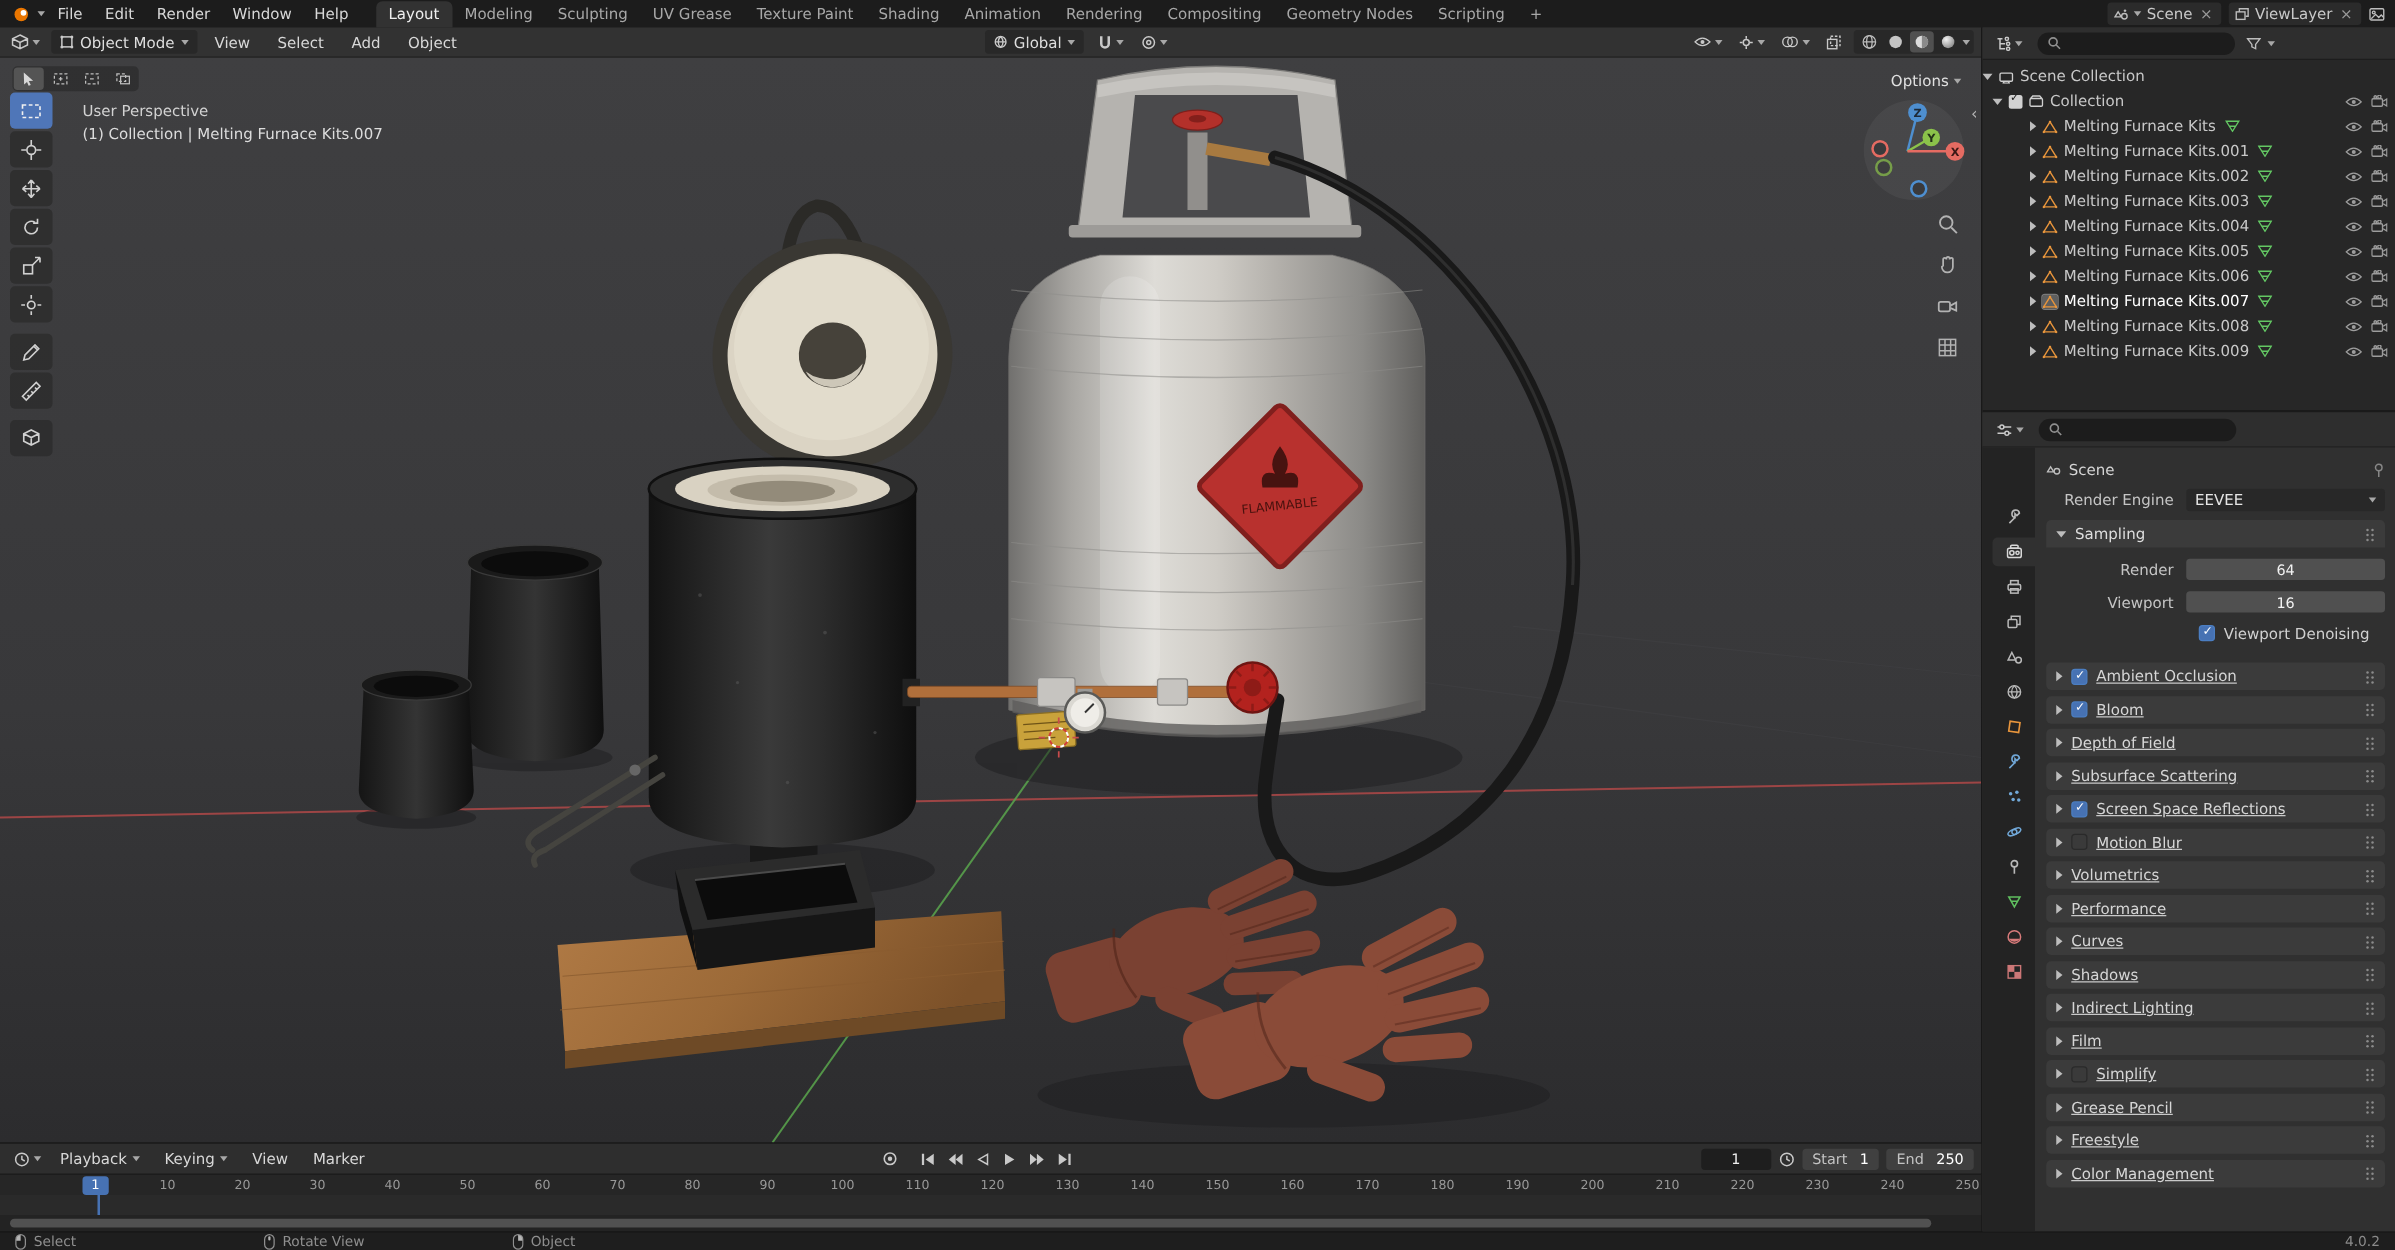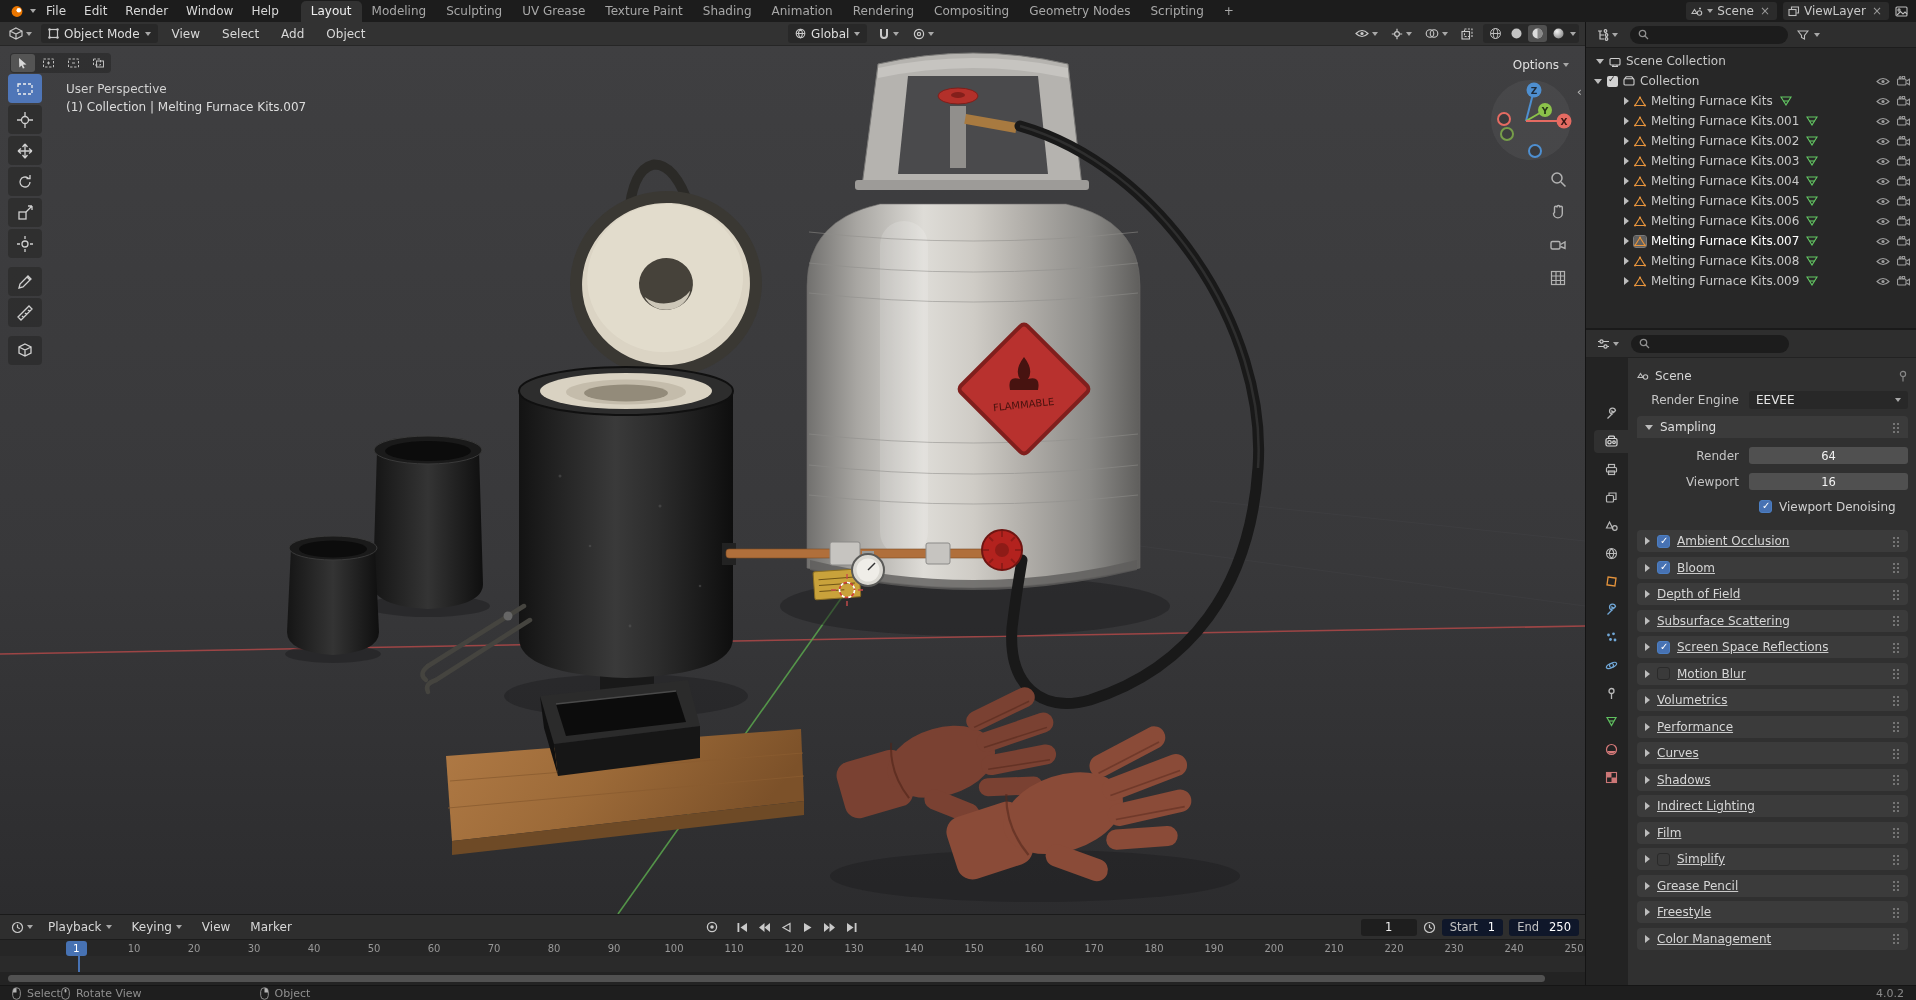"Scene Collection" .depth0 { padding-left: 10px -> none }
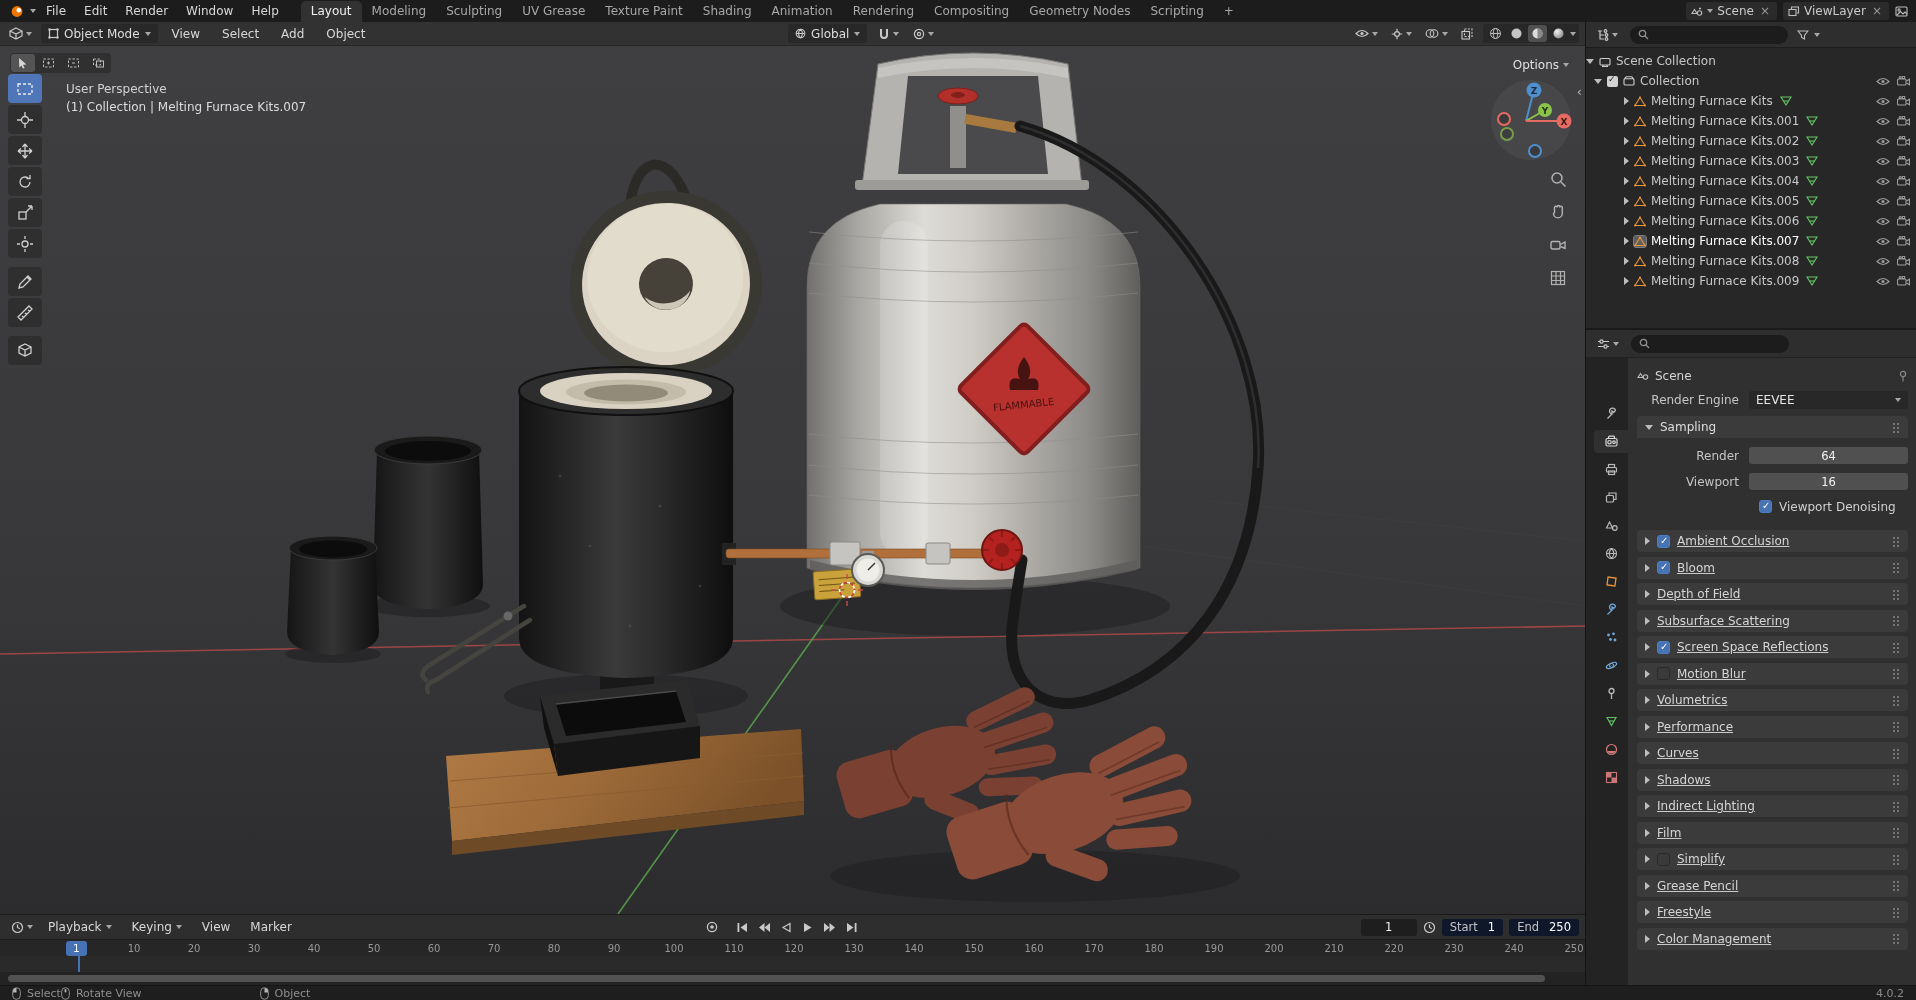"Start" .range-field { background: #0f172a -> #404040 }
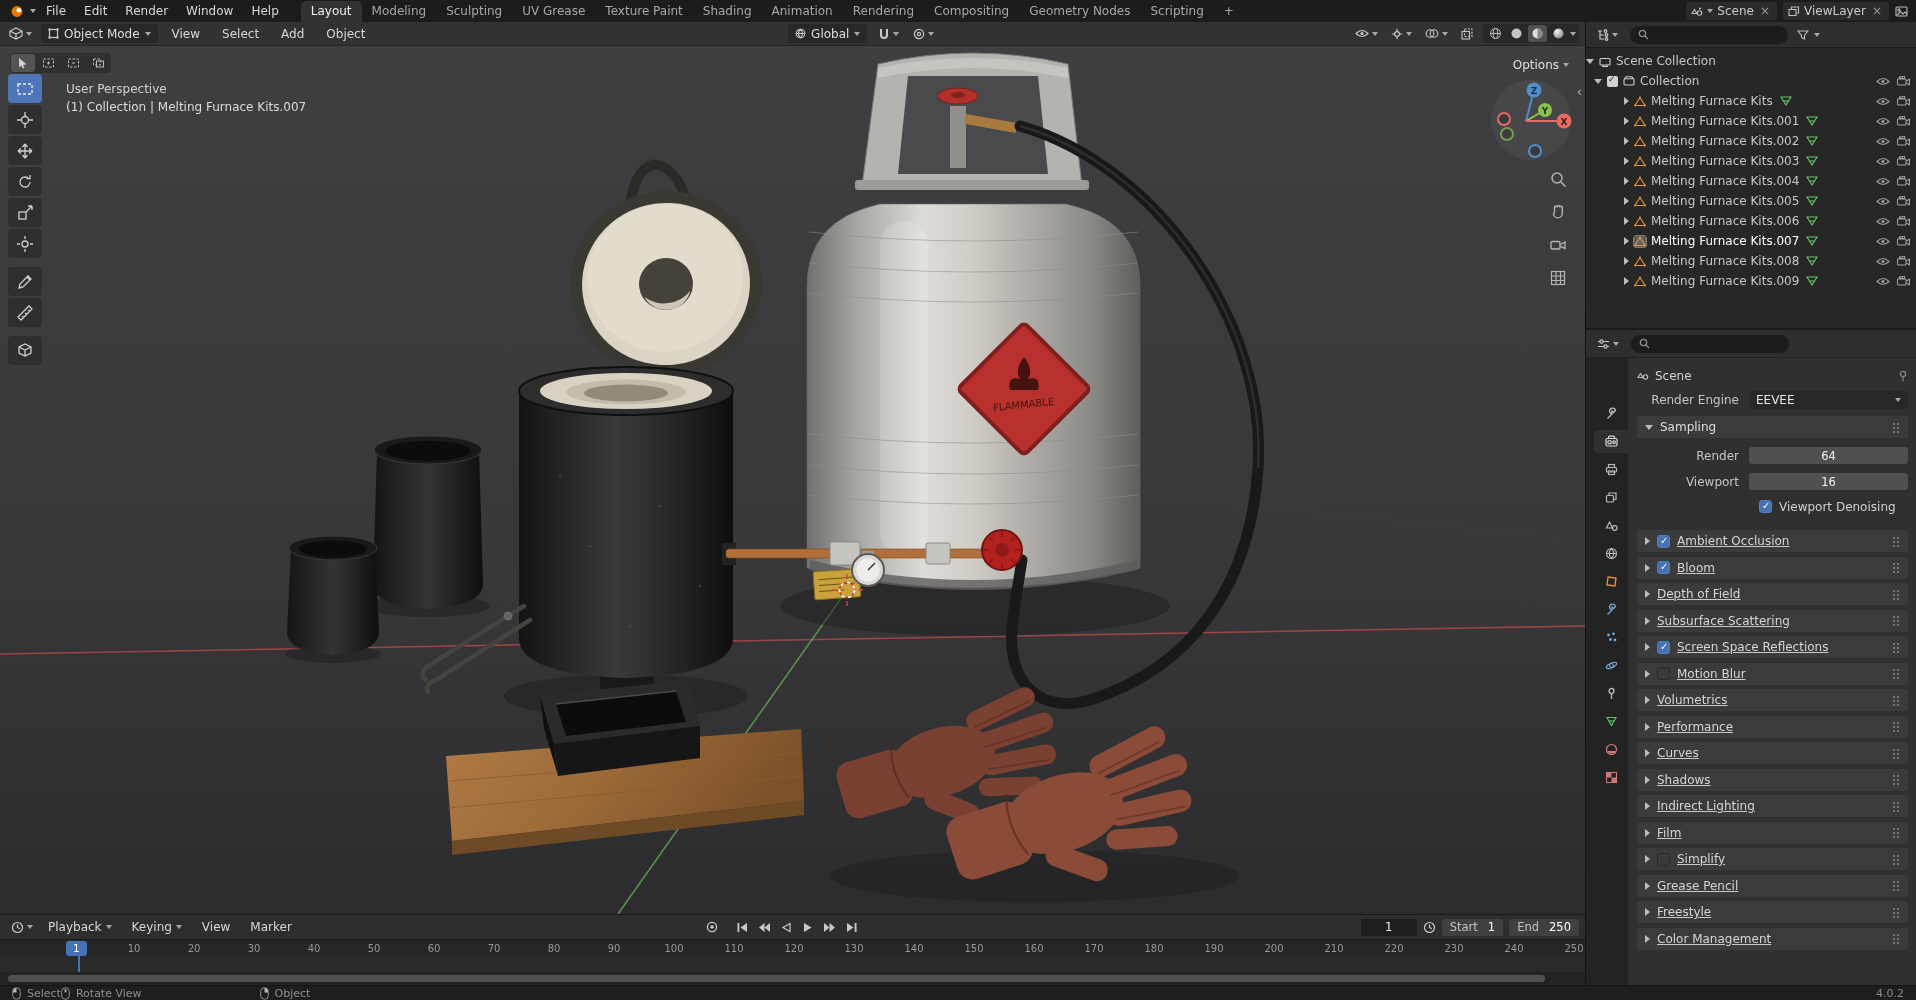"Rotate View" .sb-mid { margin-left: none -> 150px }
